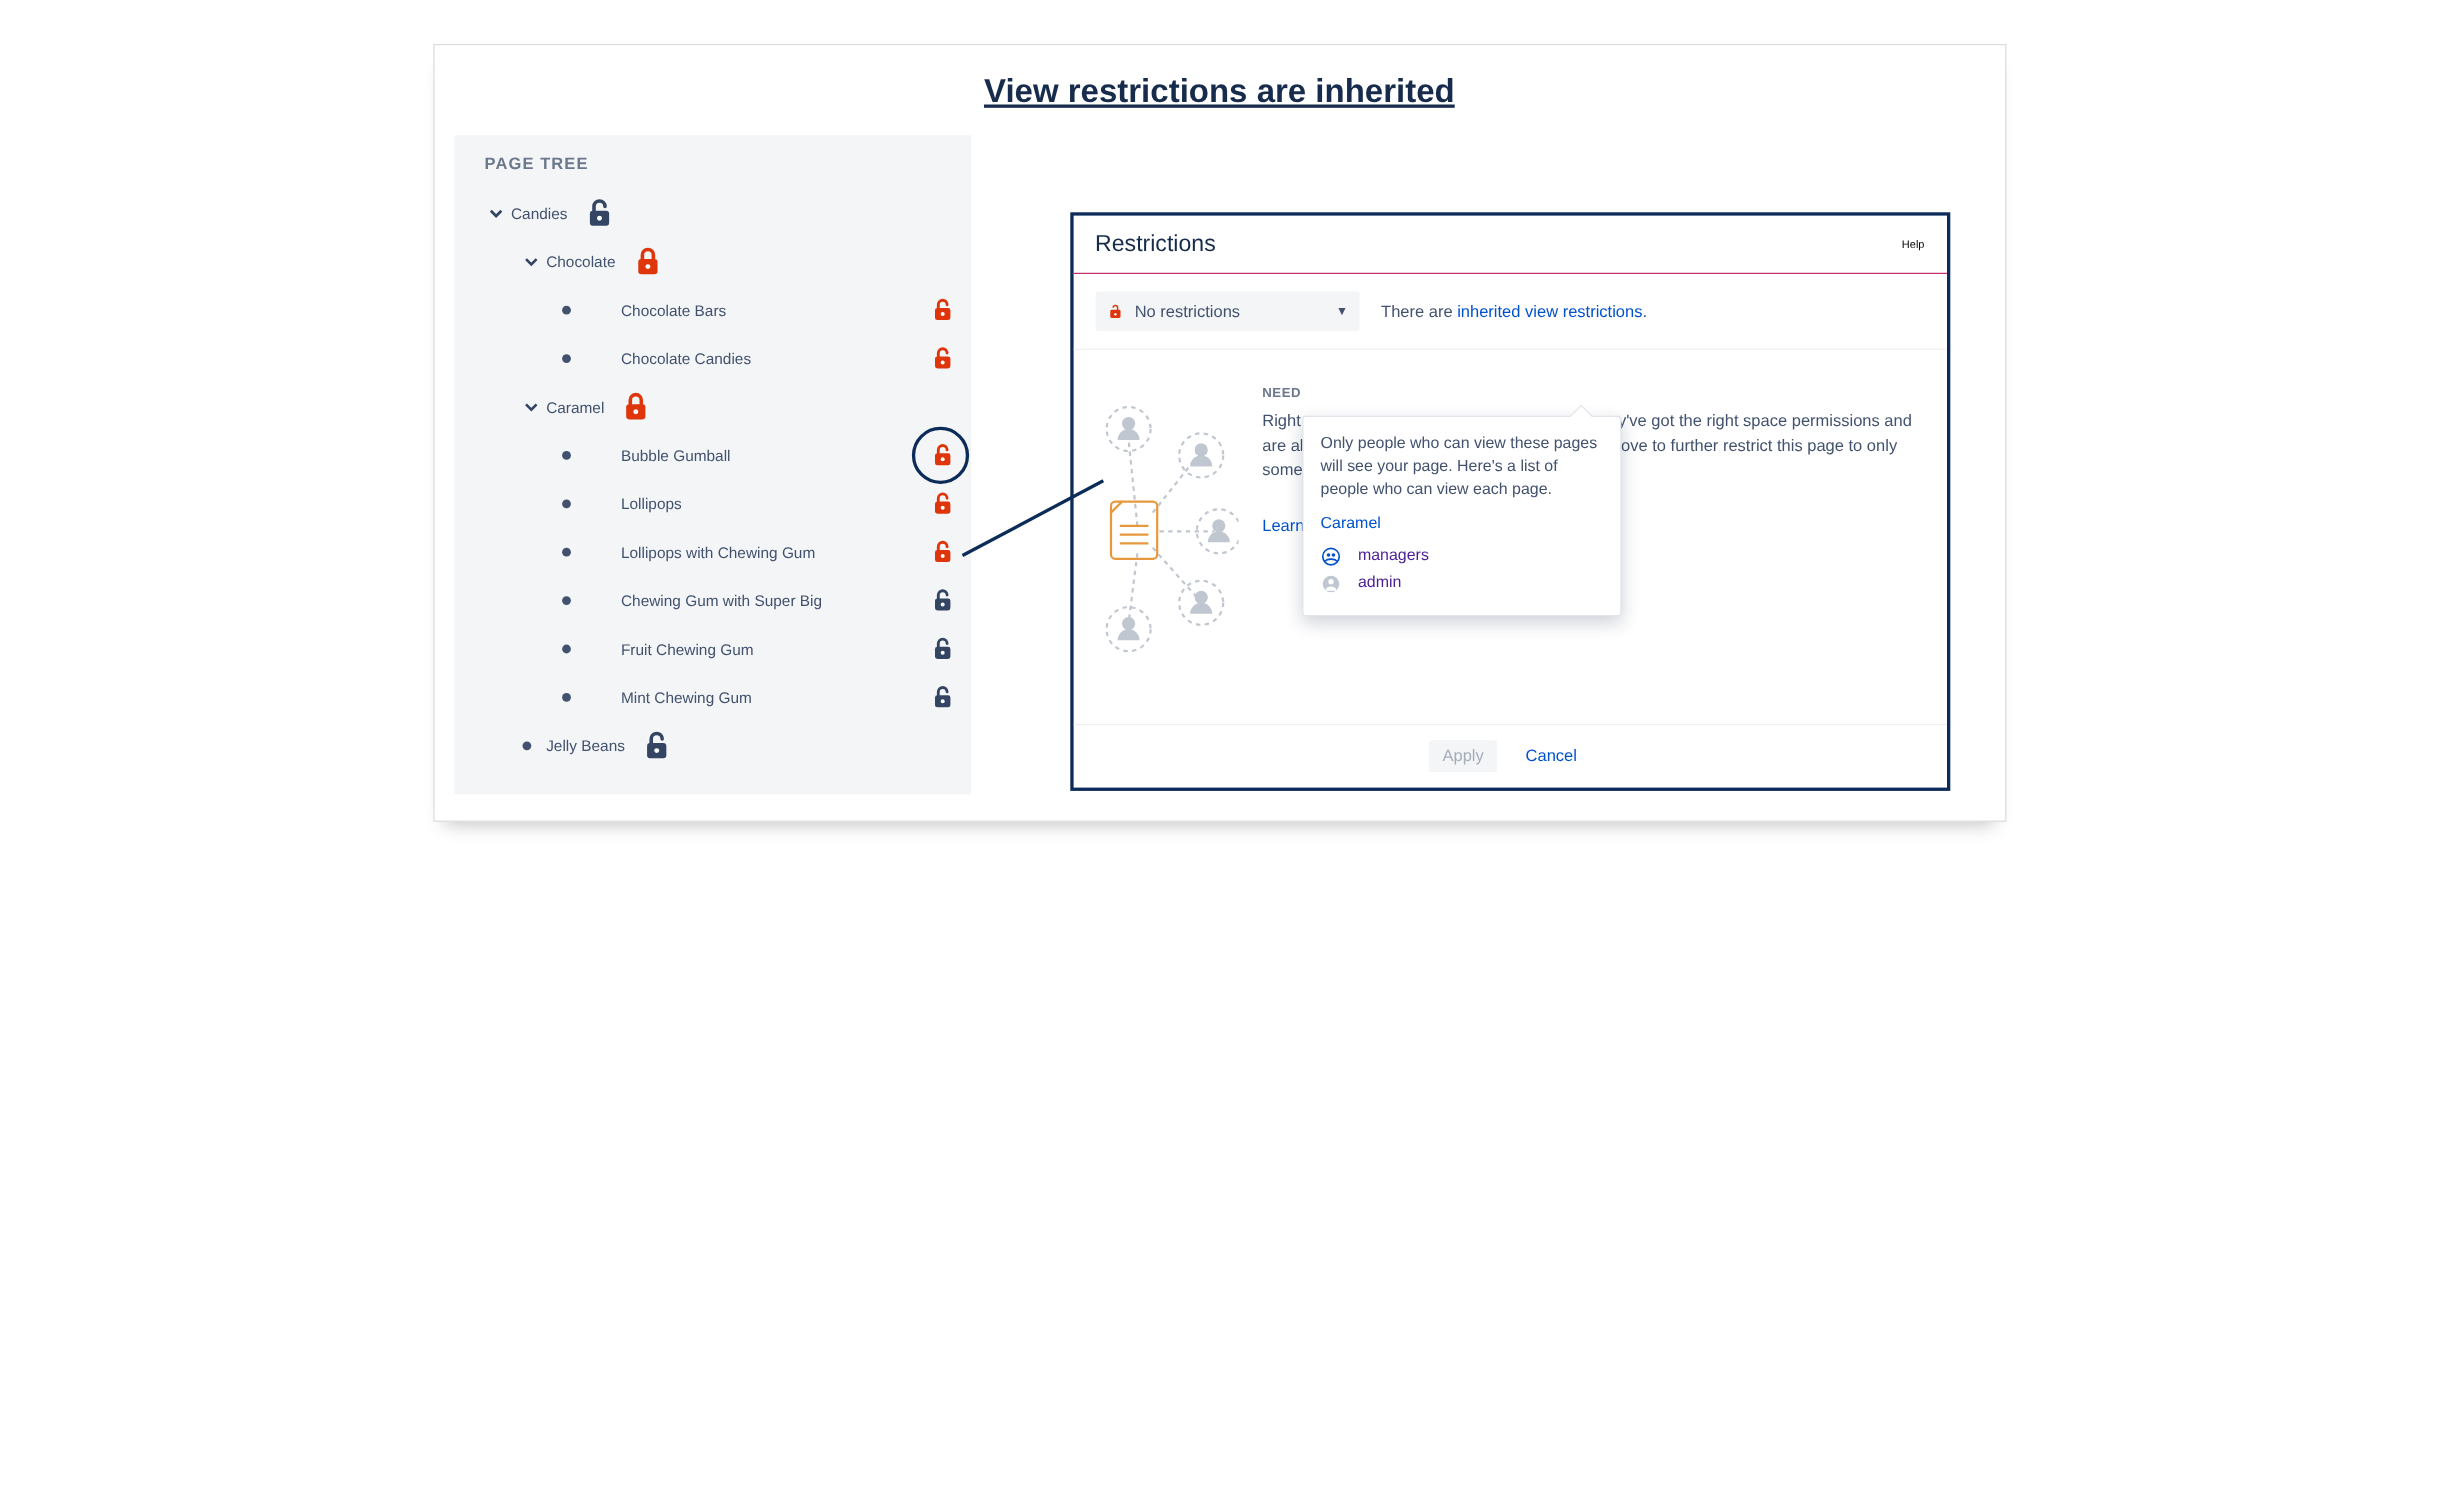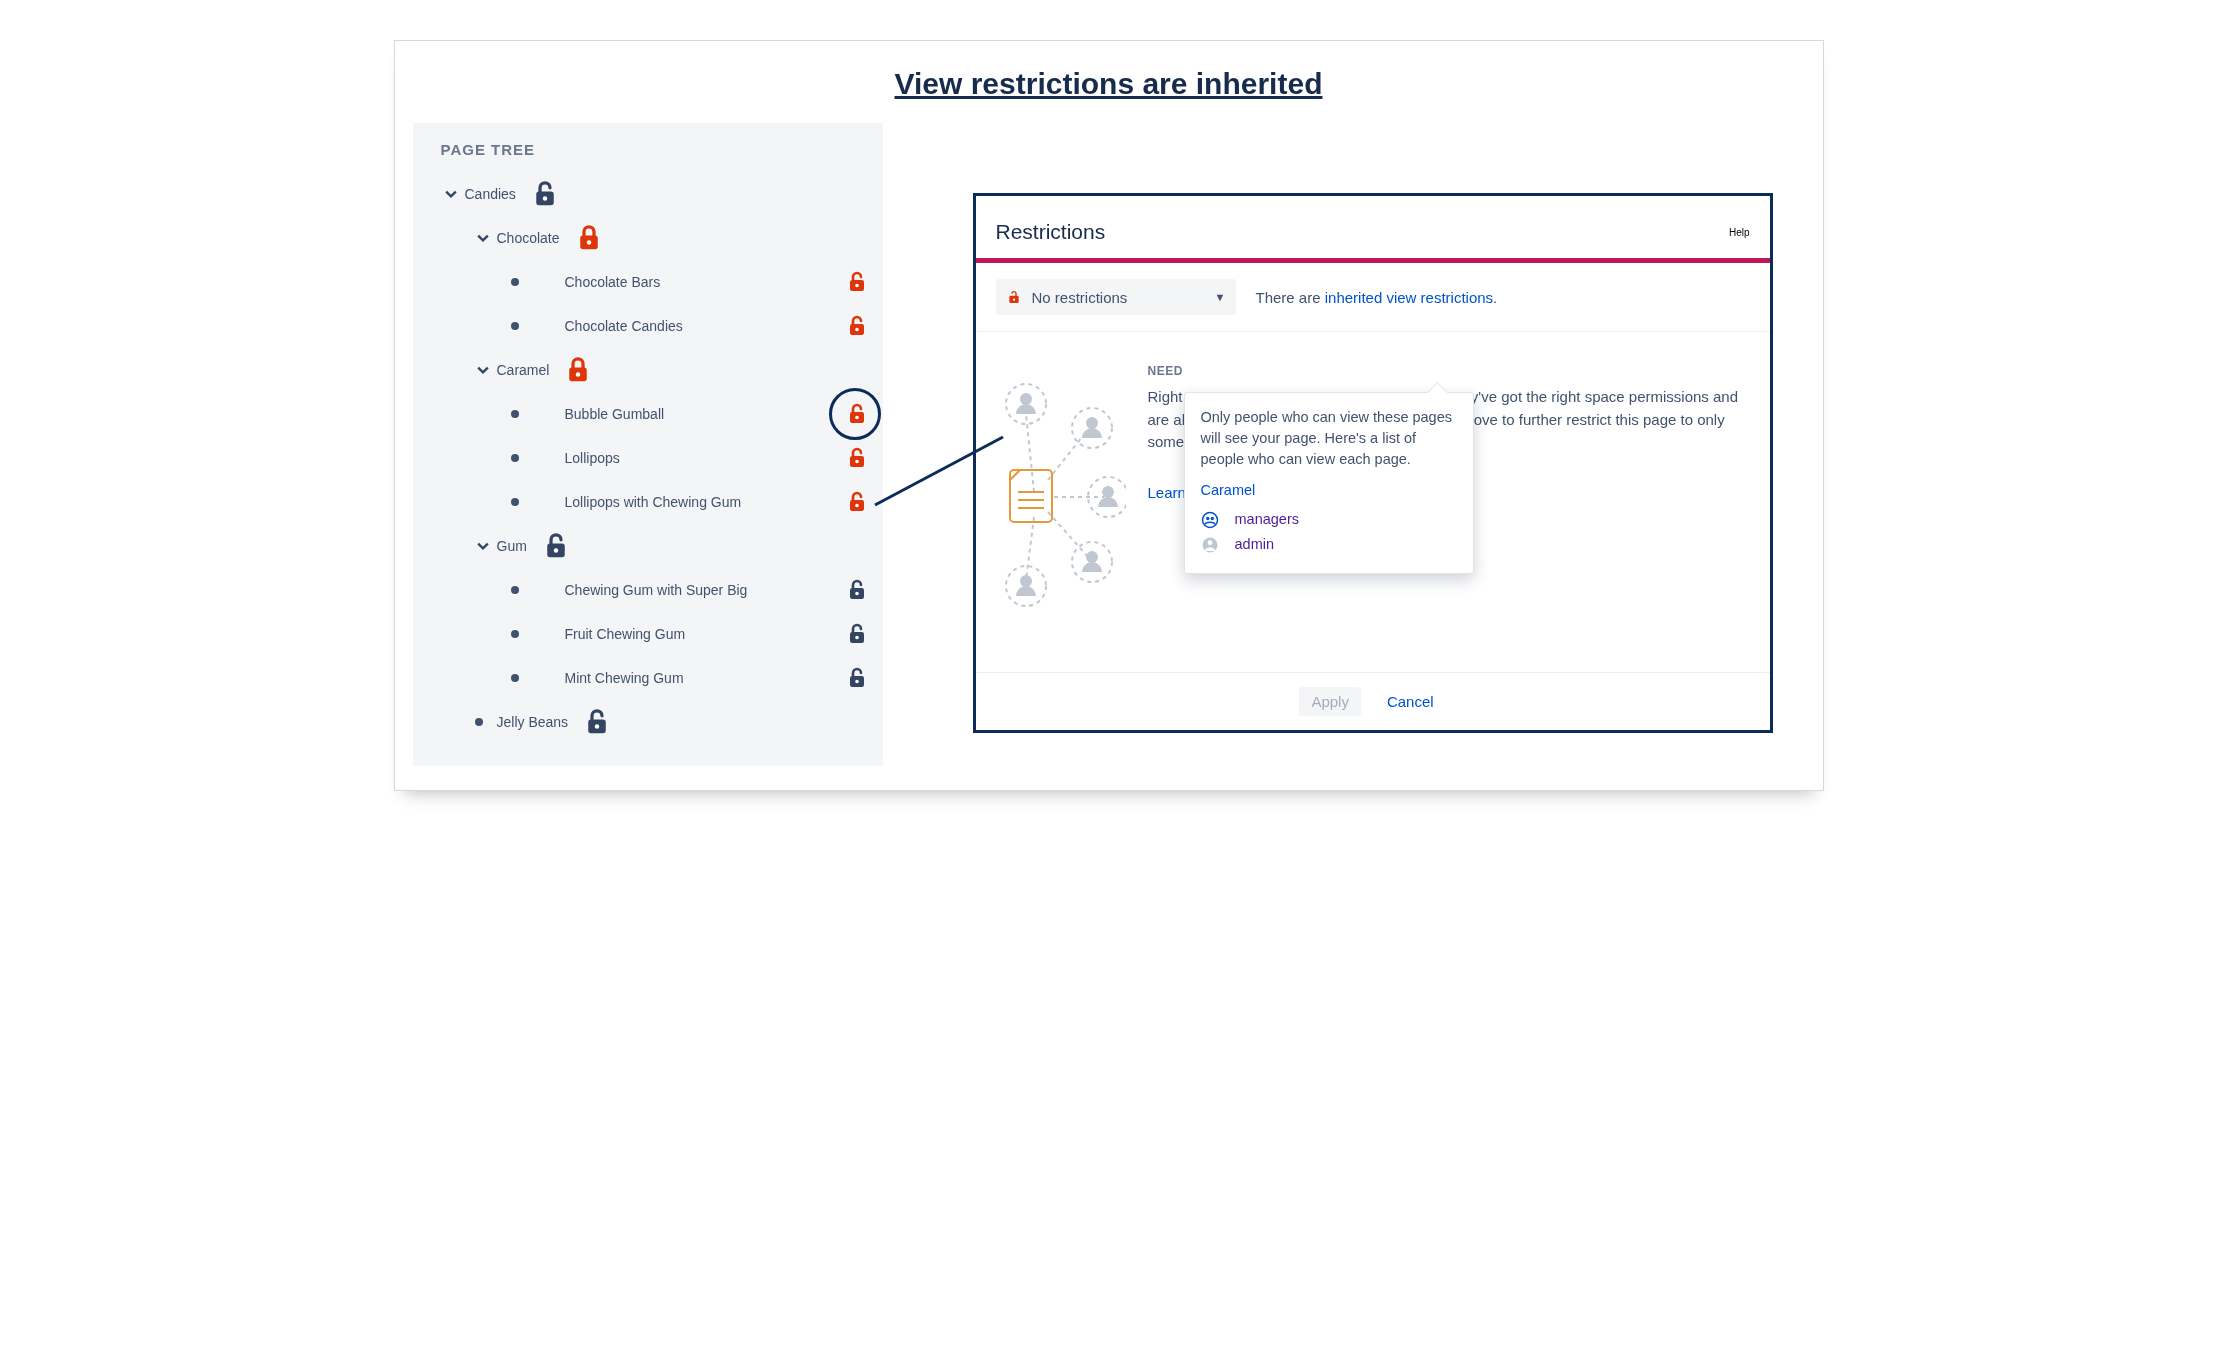"Restrictions" .dlg-header { border-bottom: 5px solid #be185d -> 1px solid #be185d; padding: 24px 20px 14px 20px -> 14px 20px 14px 20px }
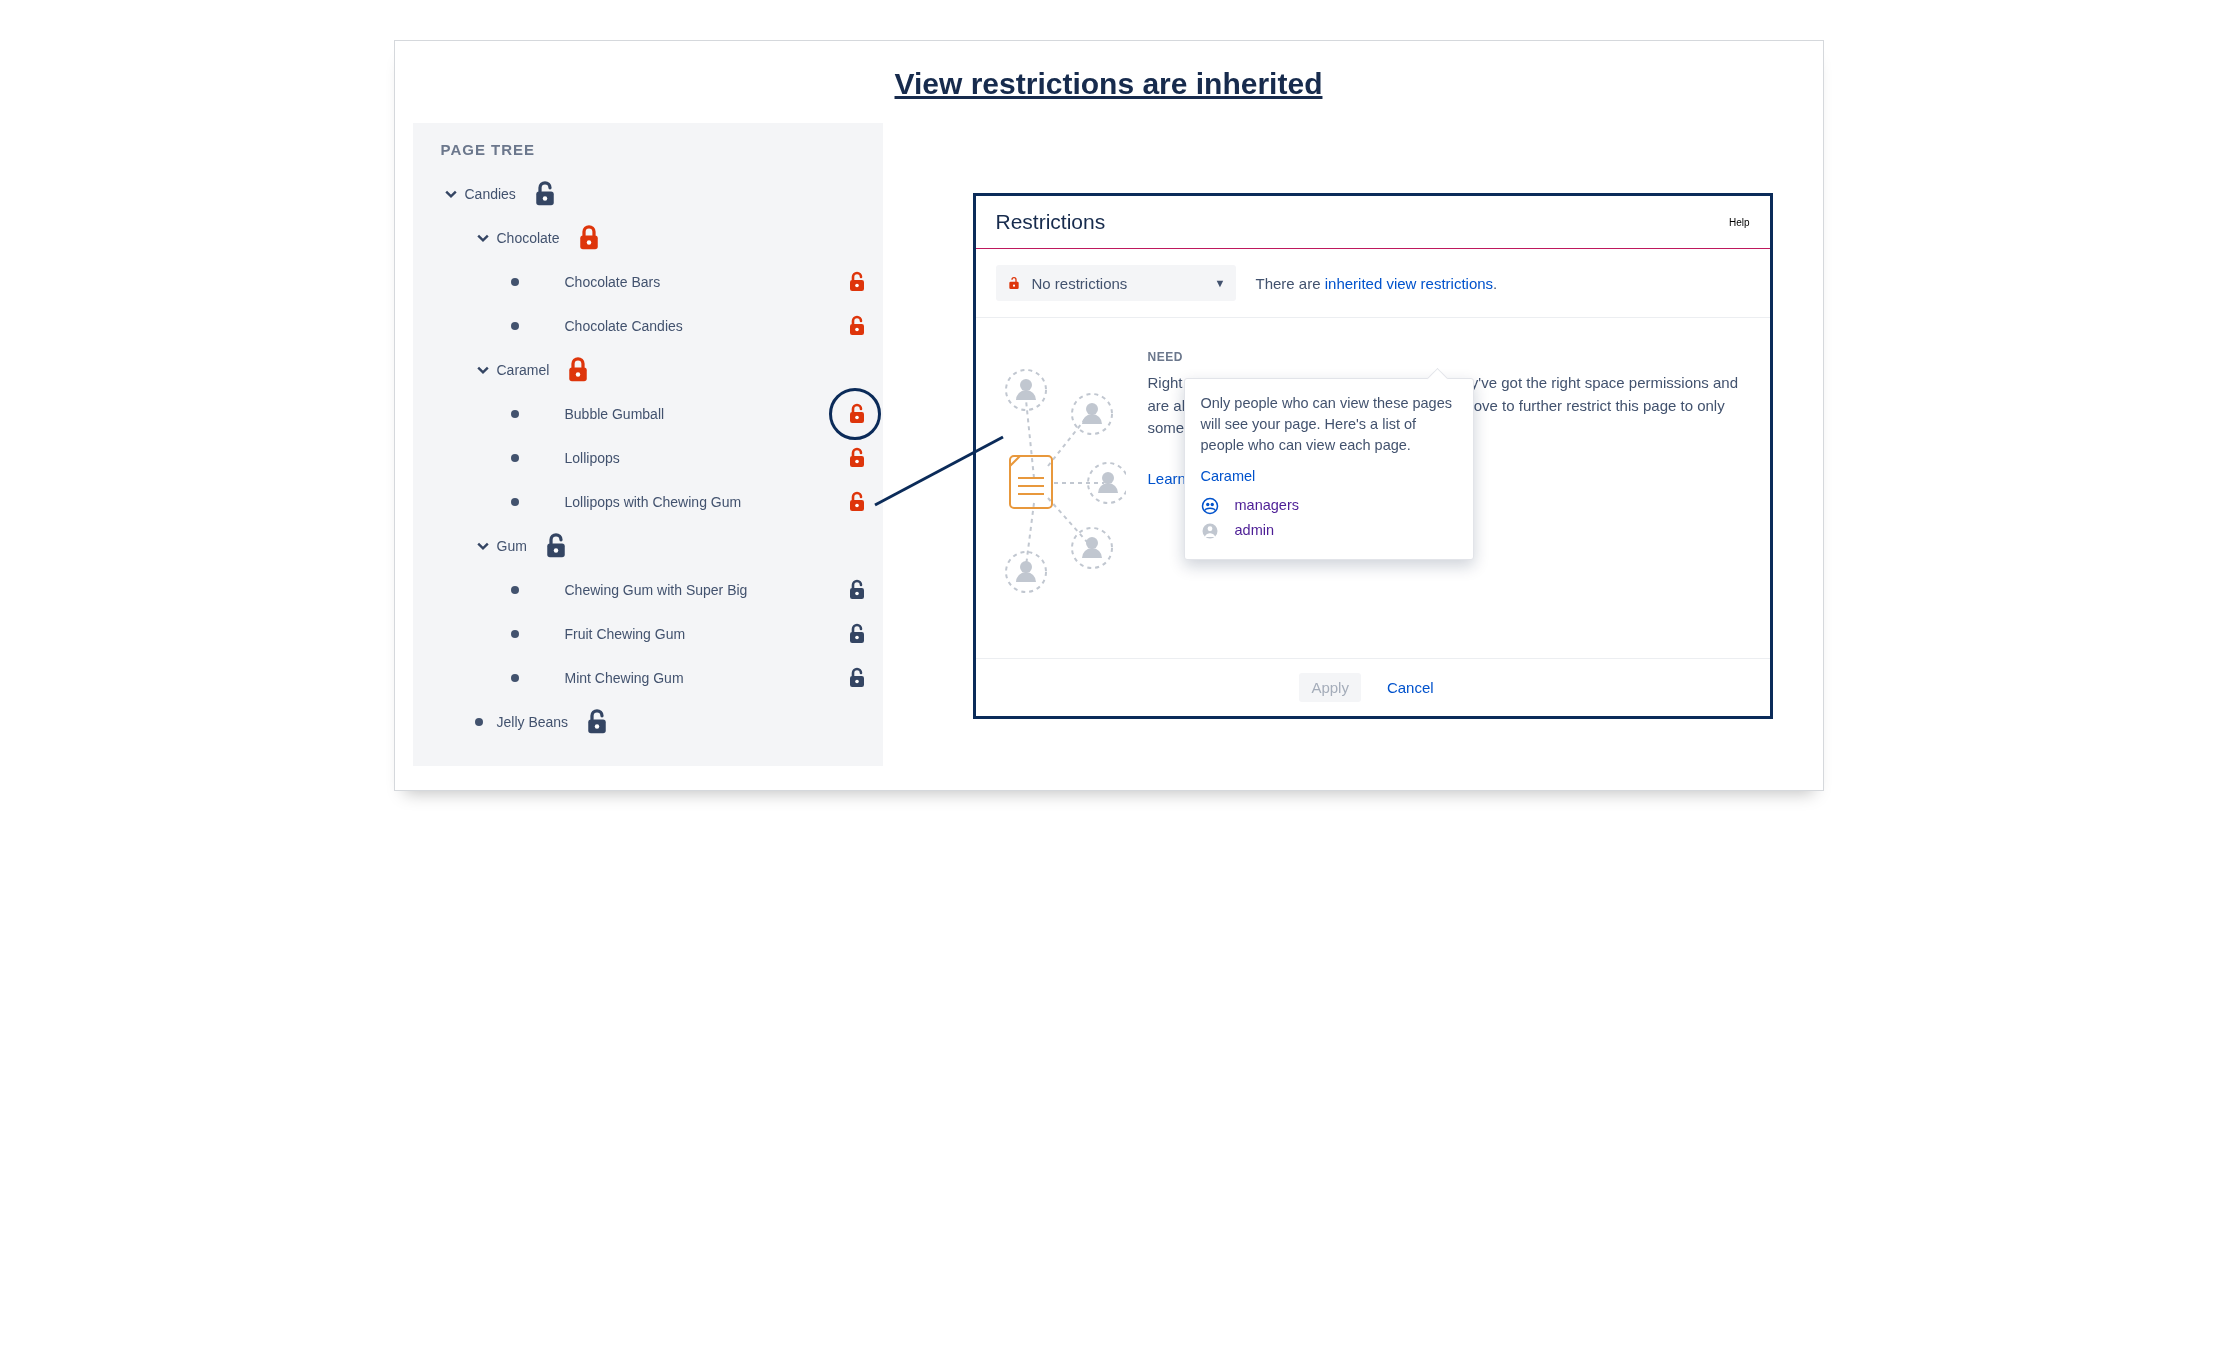"Gum" div.tree-row { html: <div> <span> <svg> <path></path> </svg> </span> <span>Gum</span> <span> <svg> <path></path> <rect></rect> <circle></circle> </svg> </span> </div> -> none }
